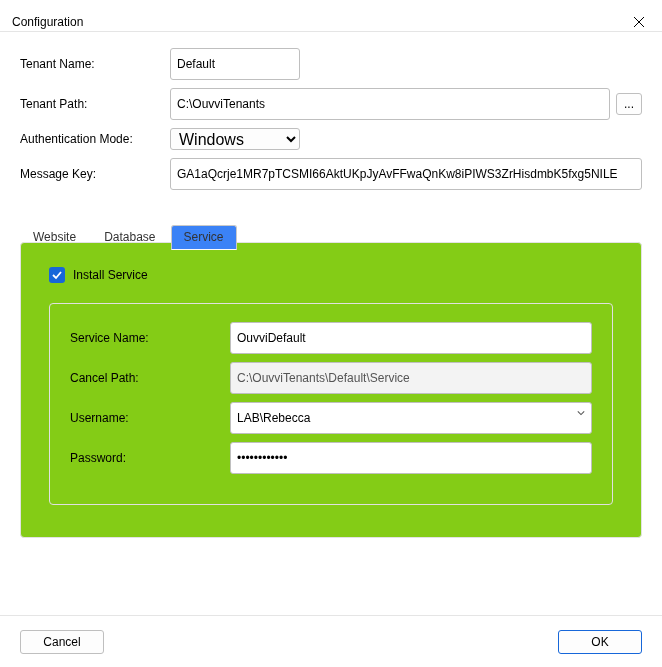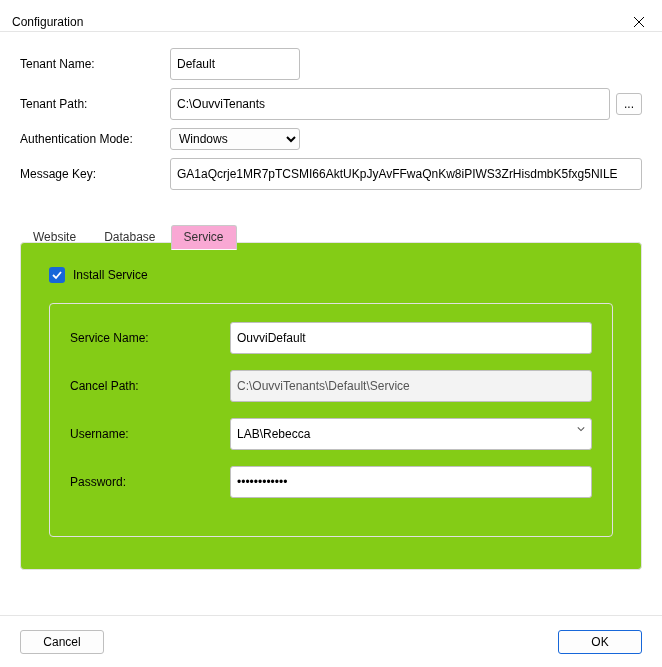"Windows" .form-select { font-size: 12px -> 16px }
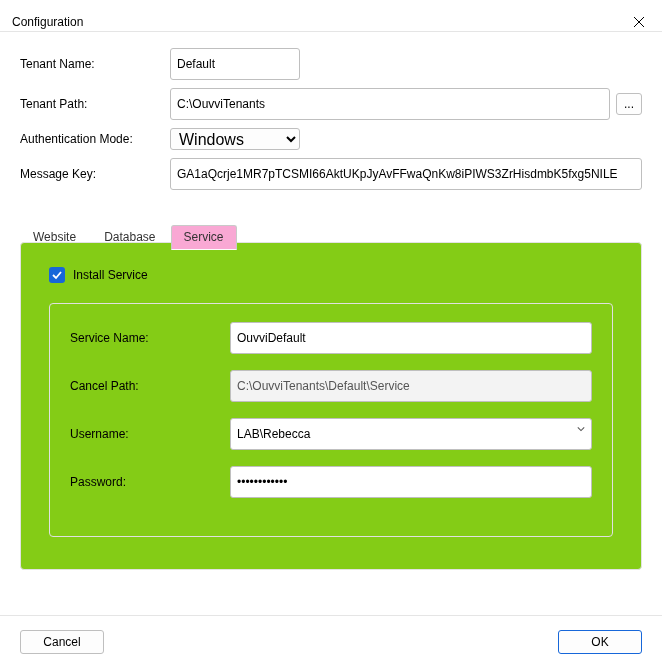"Service" .tab.active { background: #f9a8d4 -> #3b82f6 }
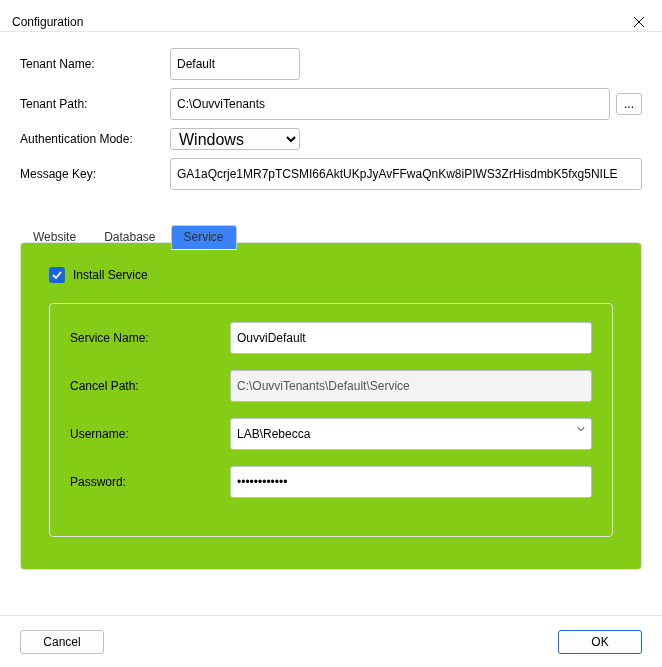"Service Name:" .grp .form-row { margin-bottom: 16px -> 8px }
